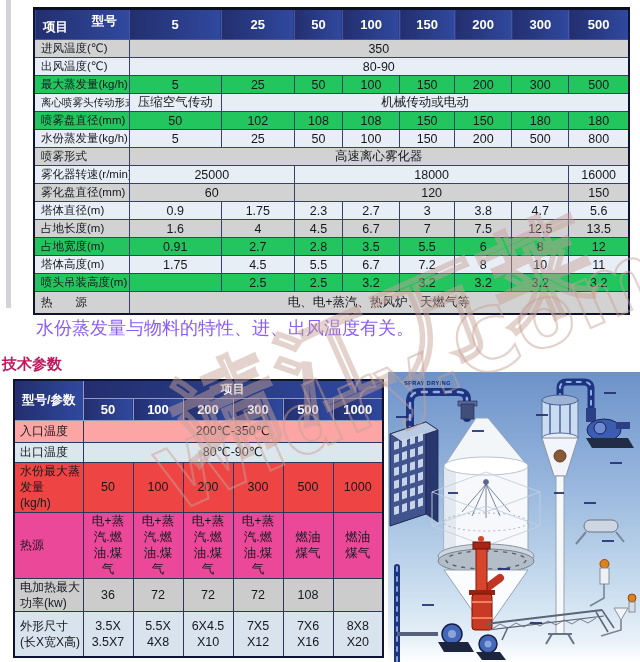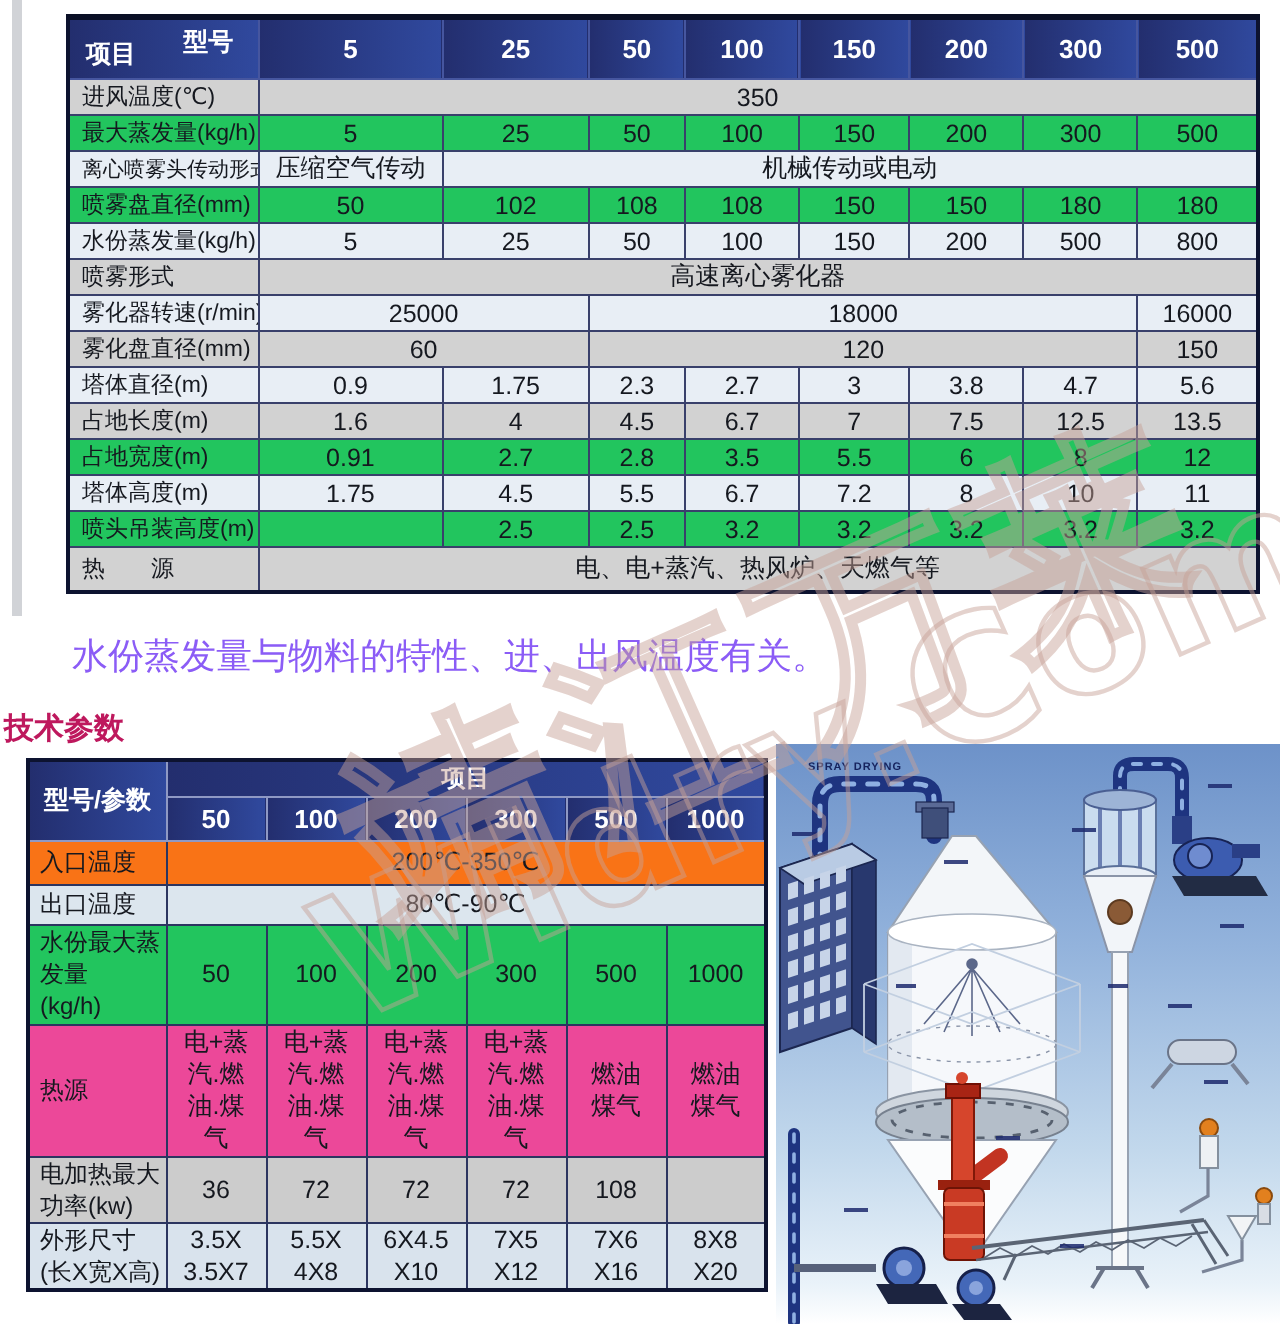"出风温度(℃)" tr.pale { html: none -> <tr> <td>出风温度(℃)</td> <td>80-90</td> </tr> }
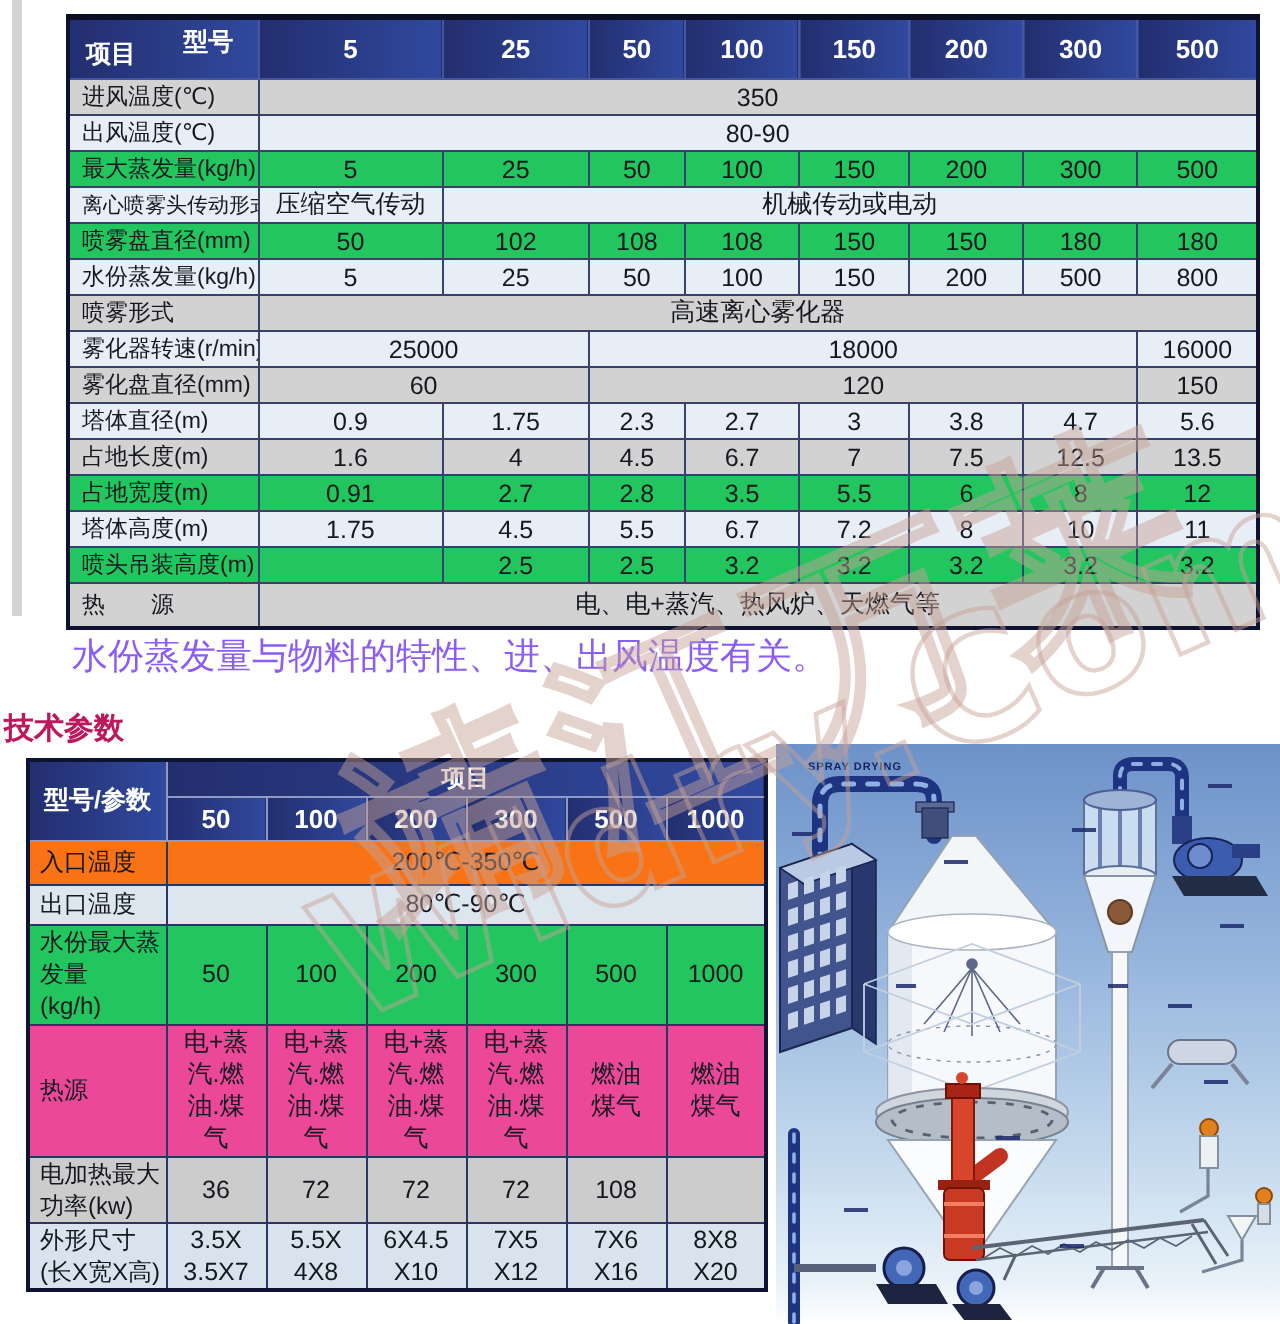"入口温度" tr.g2 td { background: #f97316 -> #fca5a5 }
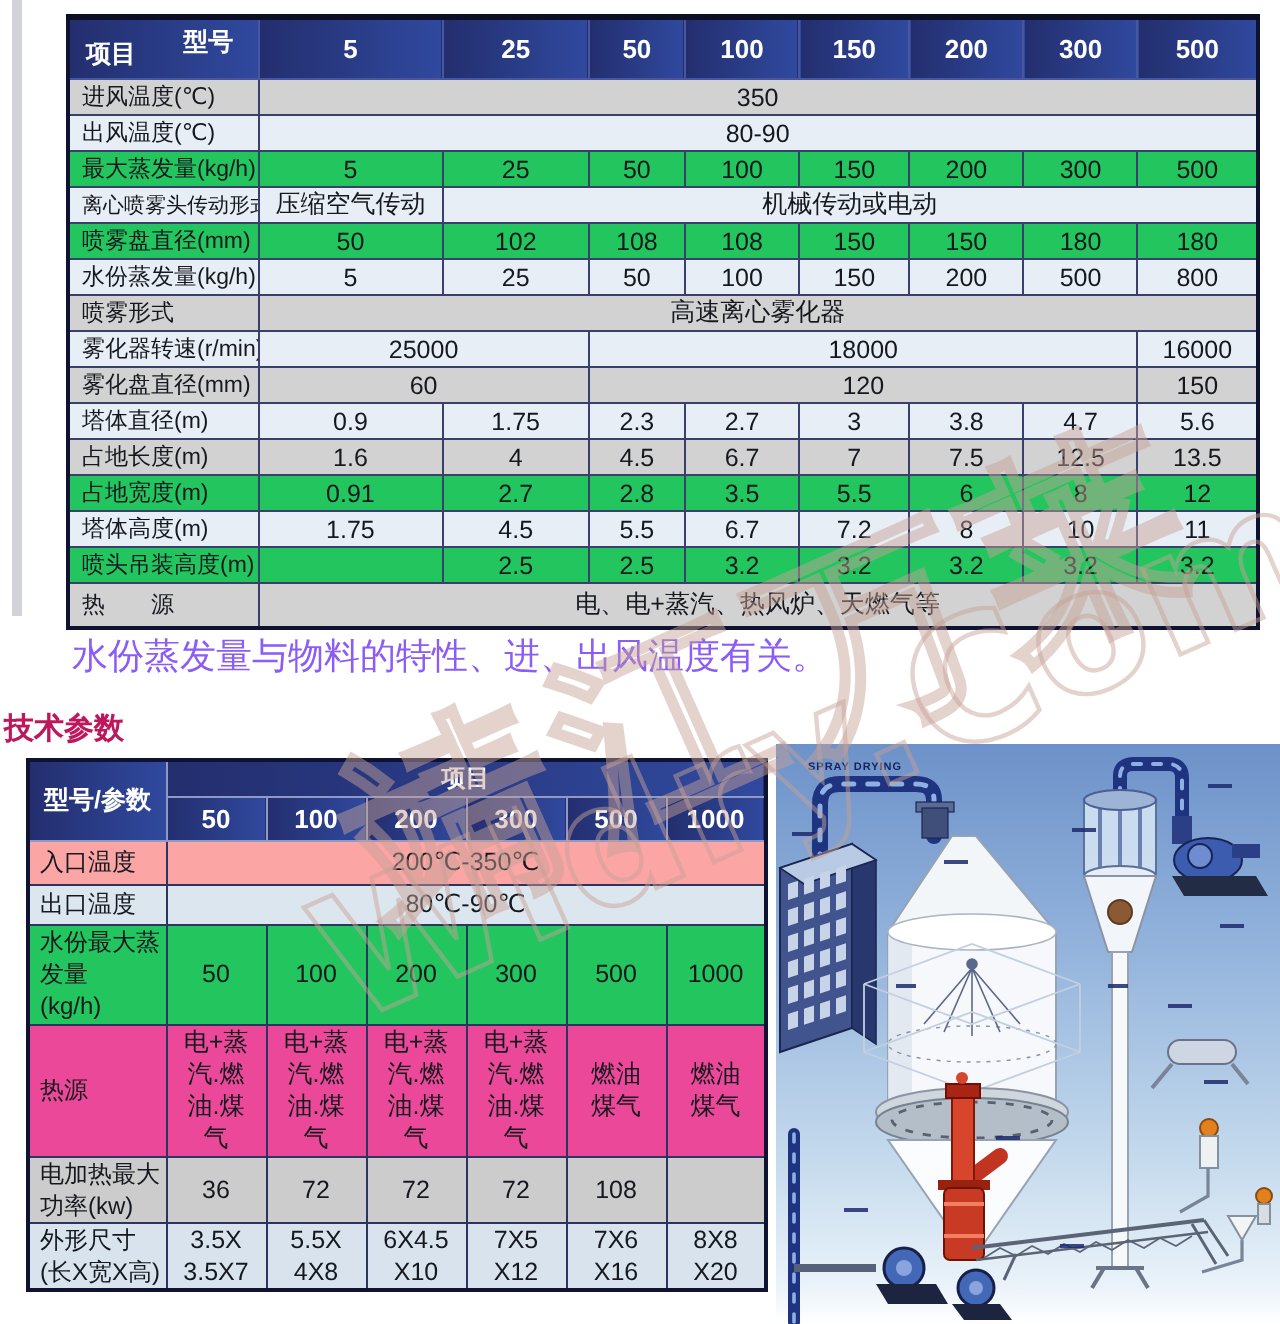"水份最大蒸" tr.g3 td { background: #22c55e -> #ef4444 }
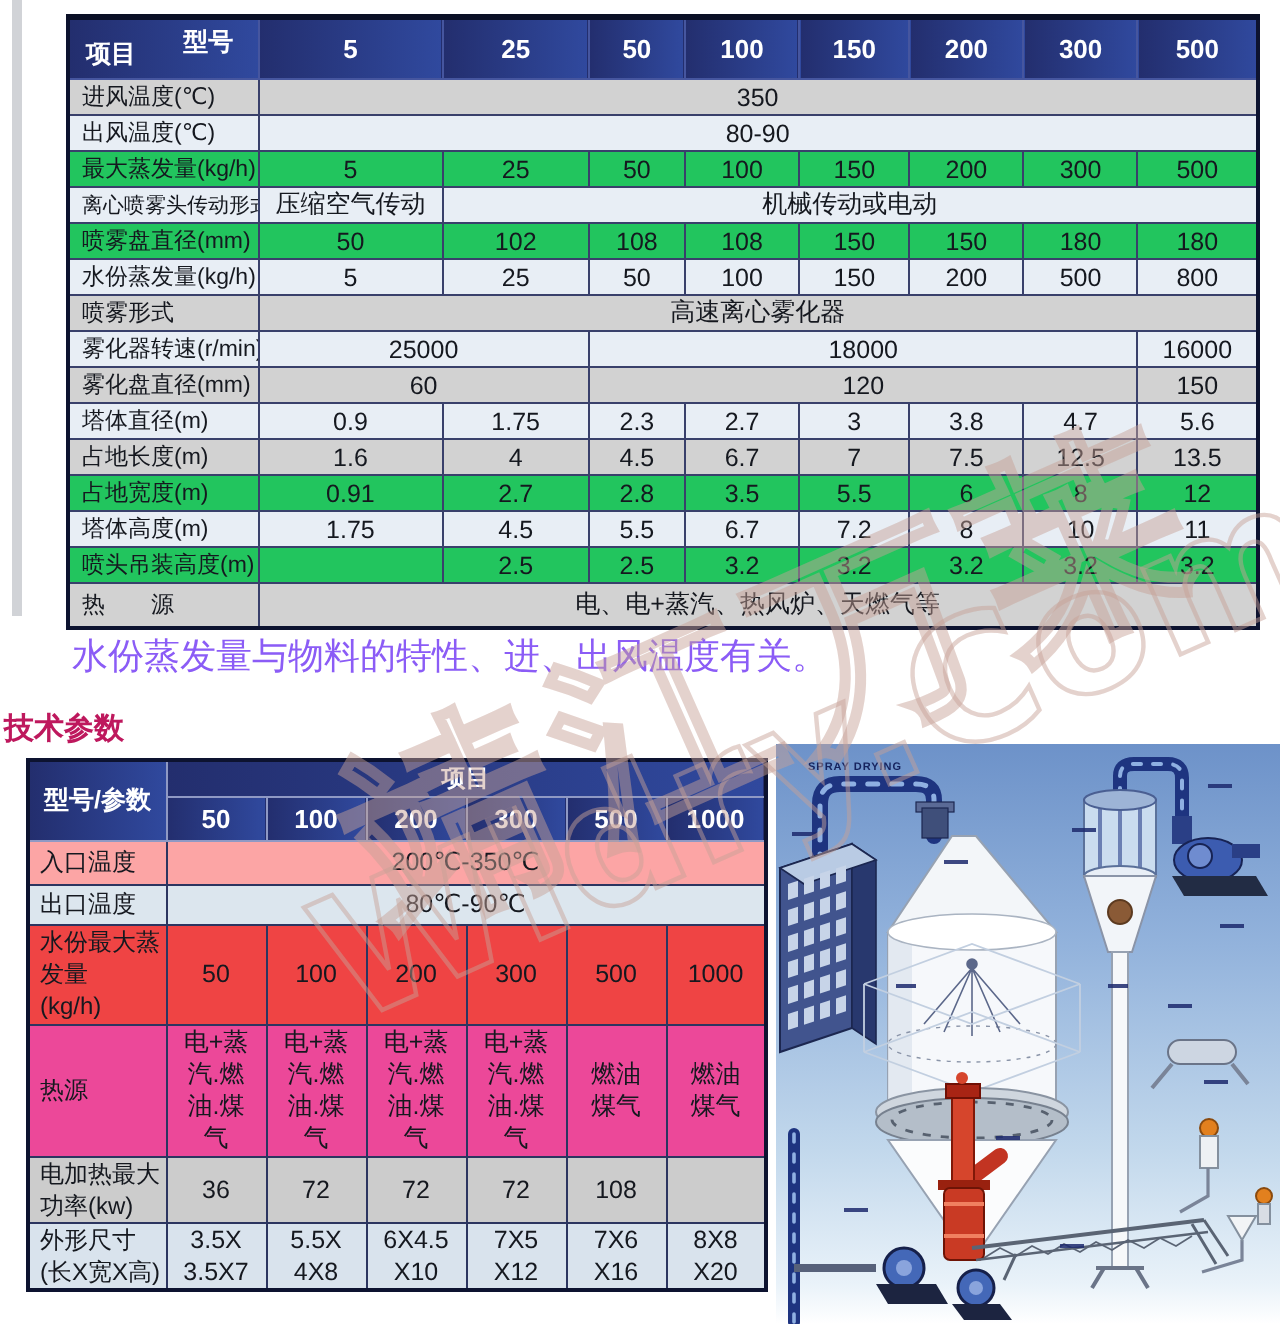"外形尺寸" tr.b3 { height: 34px -> 46px }
